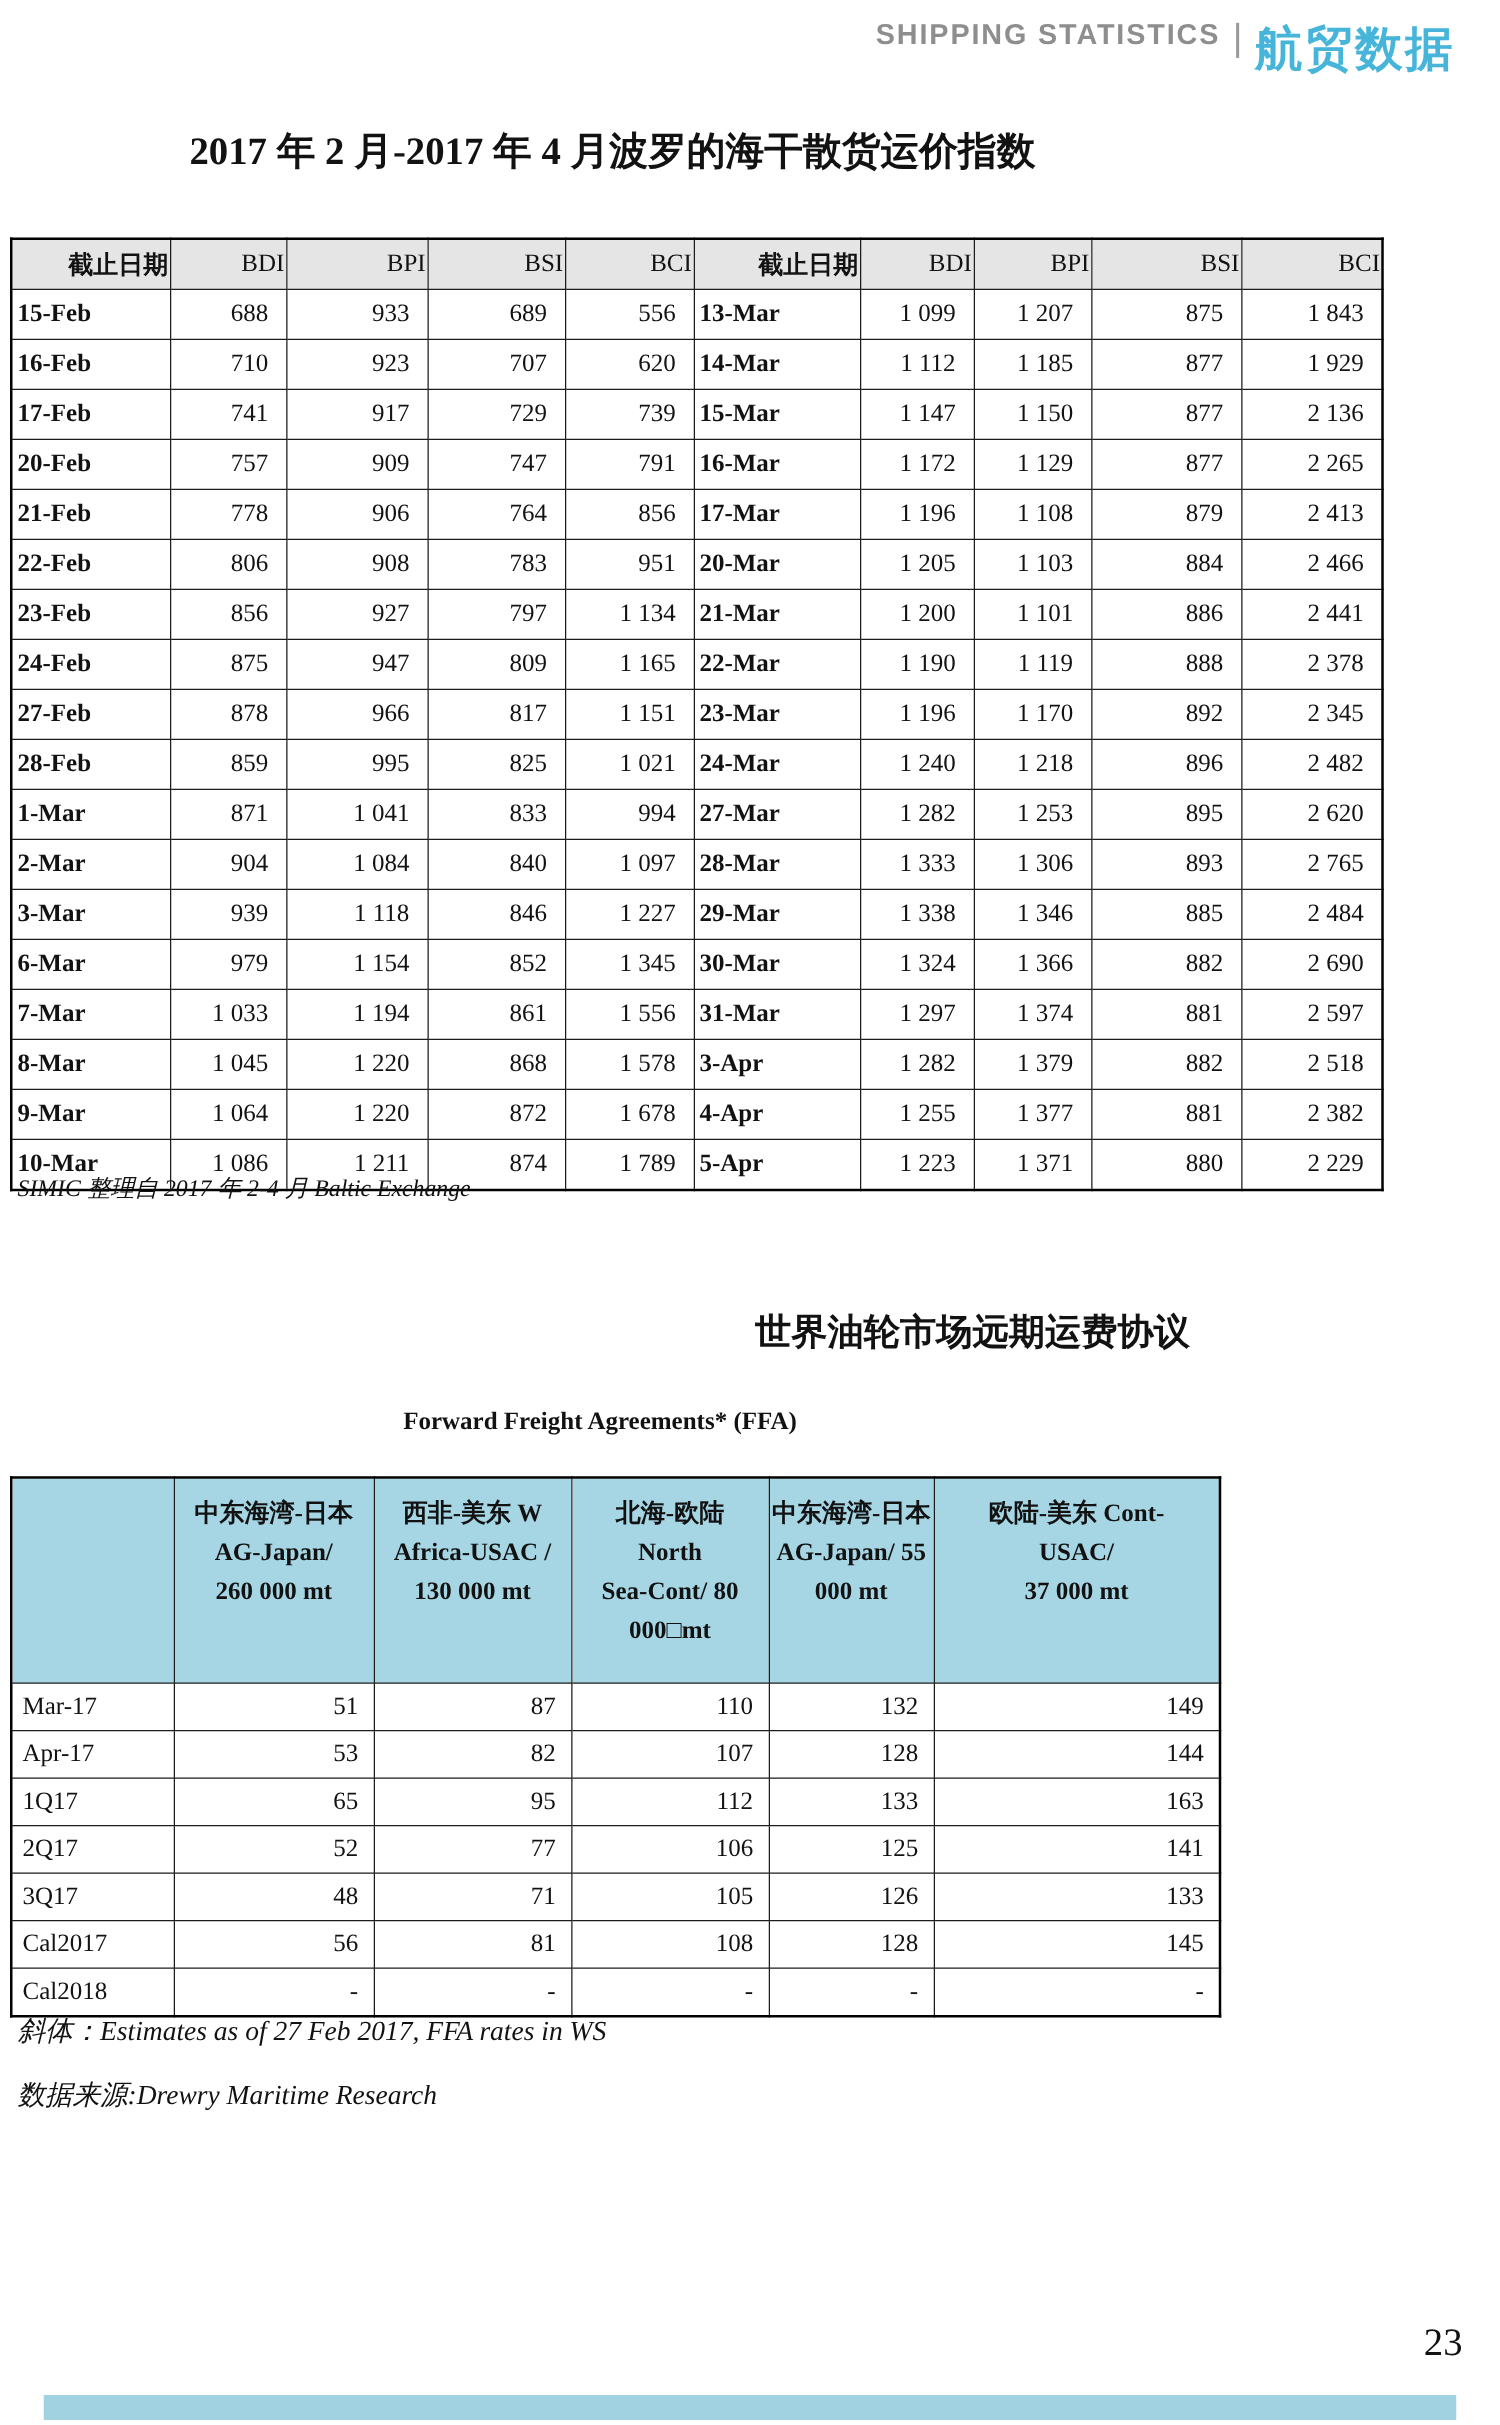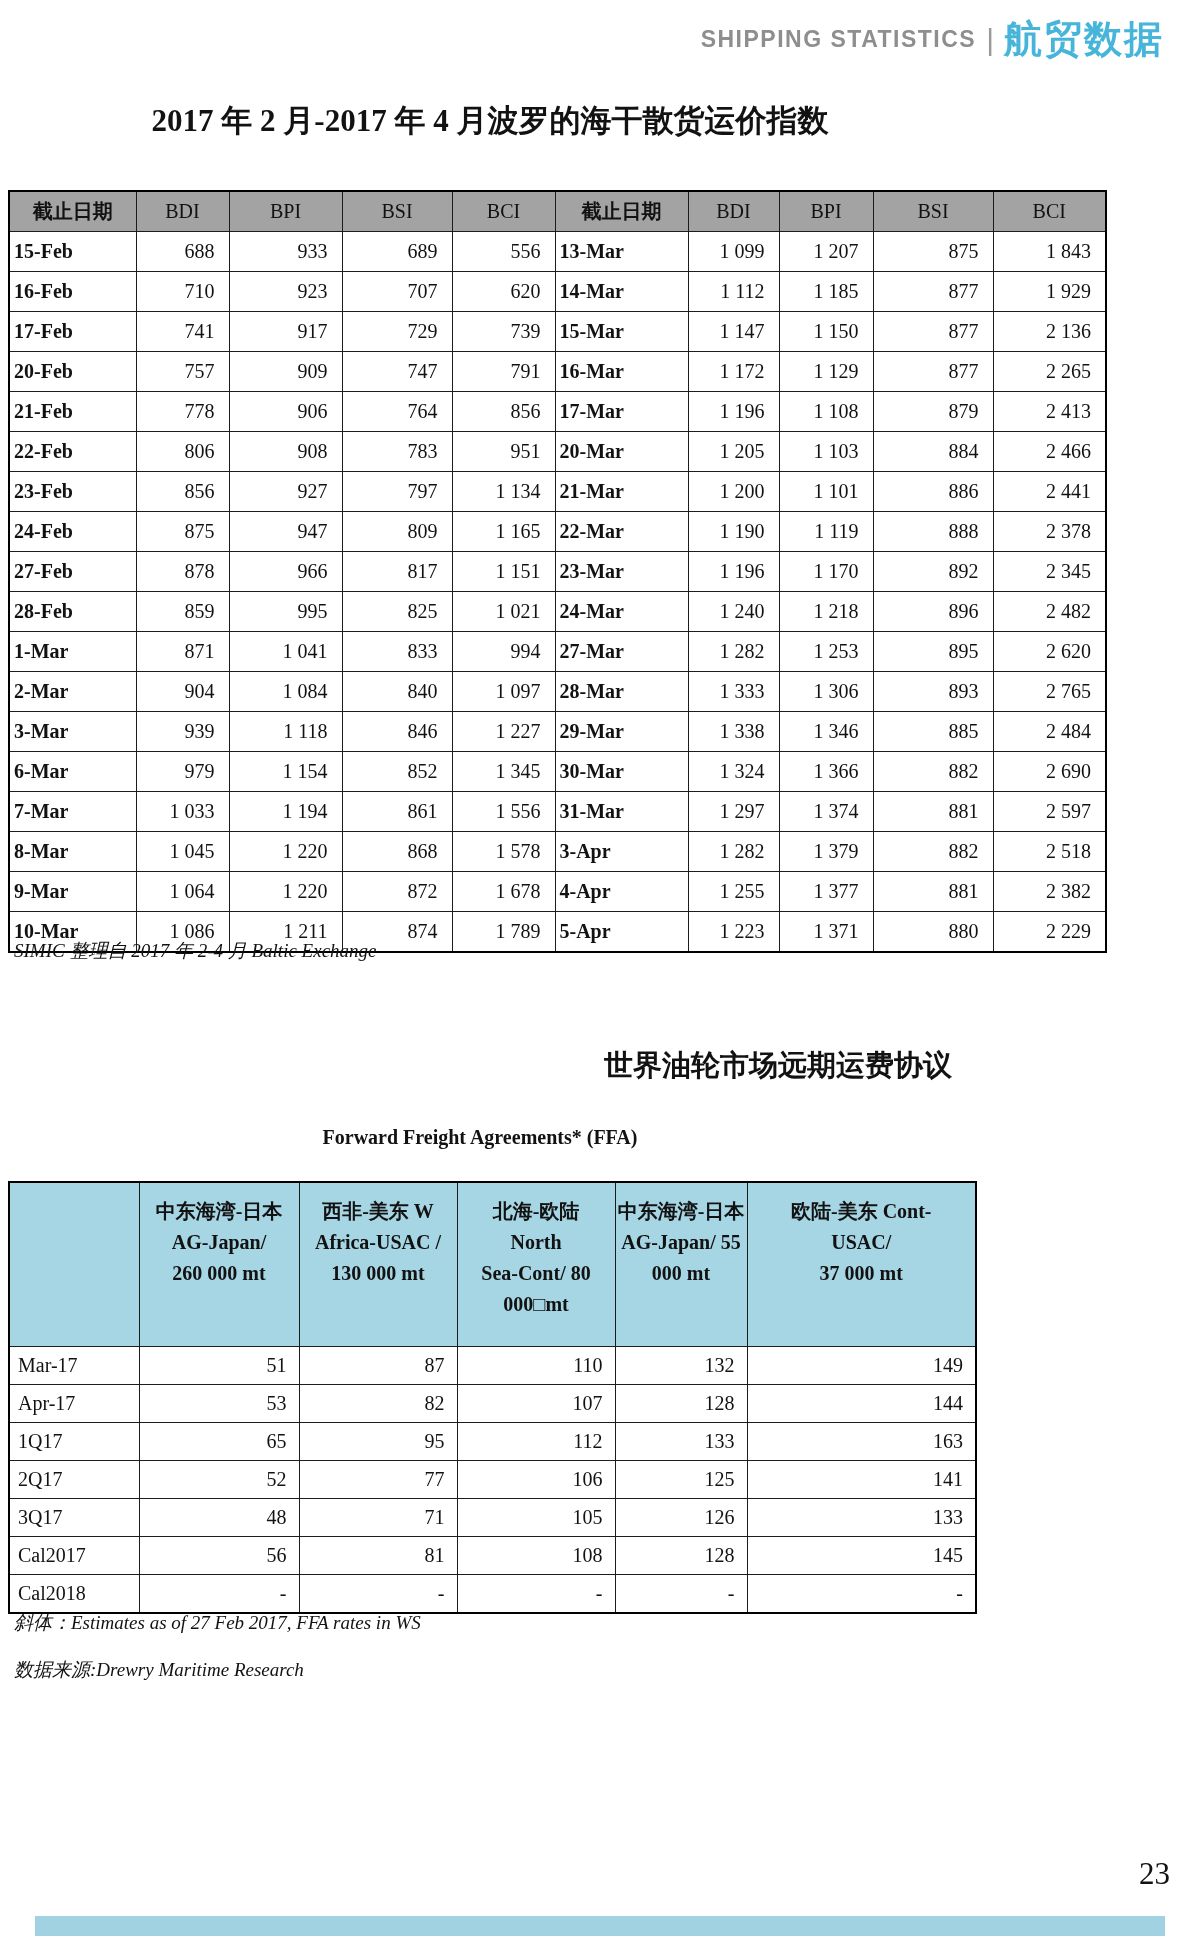"SHIPPING STATISTICS" .masthead { align-items: center -> flex-start }
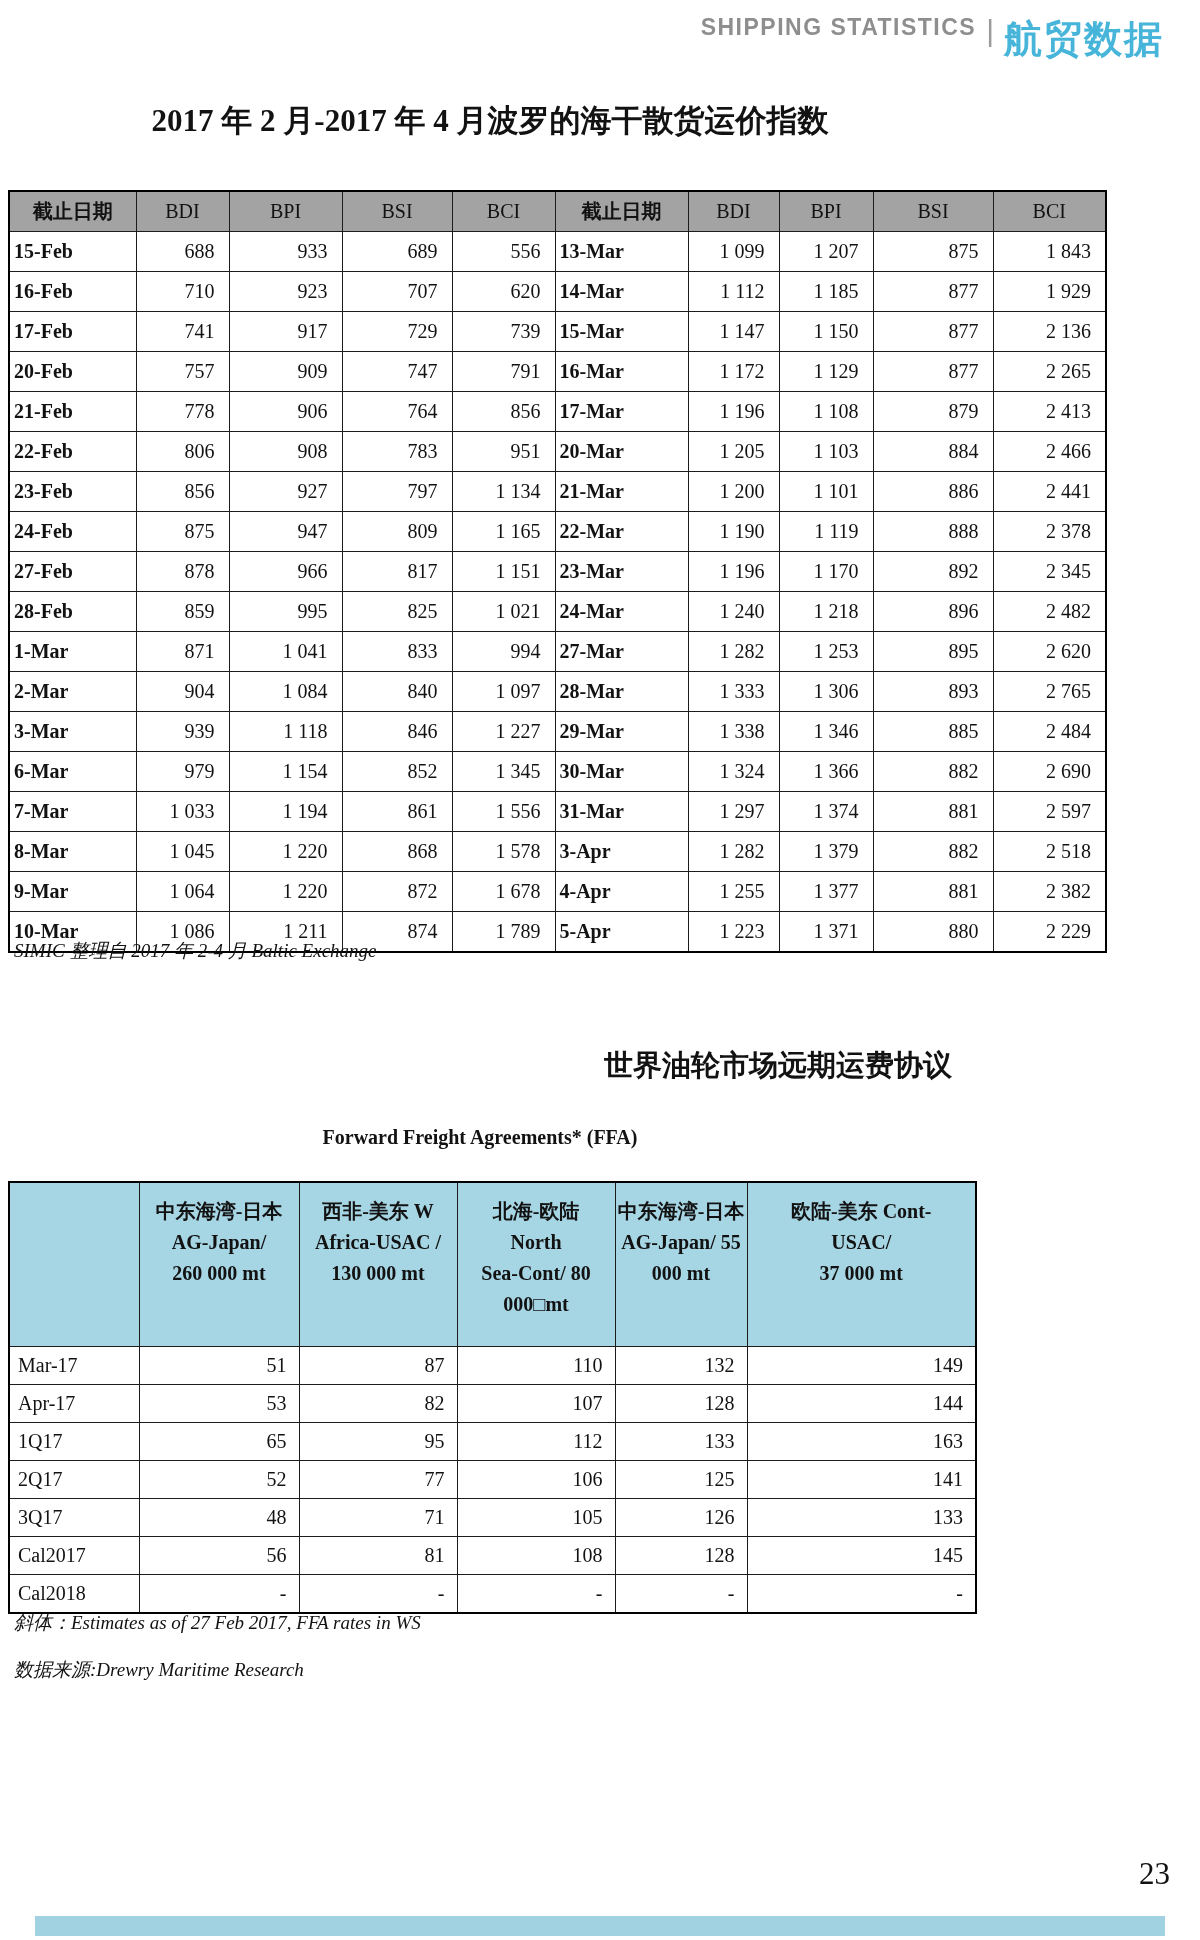"截止日期" .baltic thead th { background: #a3a3a3 -> #e5e5e5; text-align: center -> right }
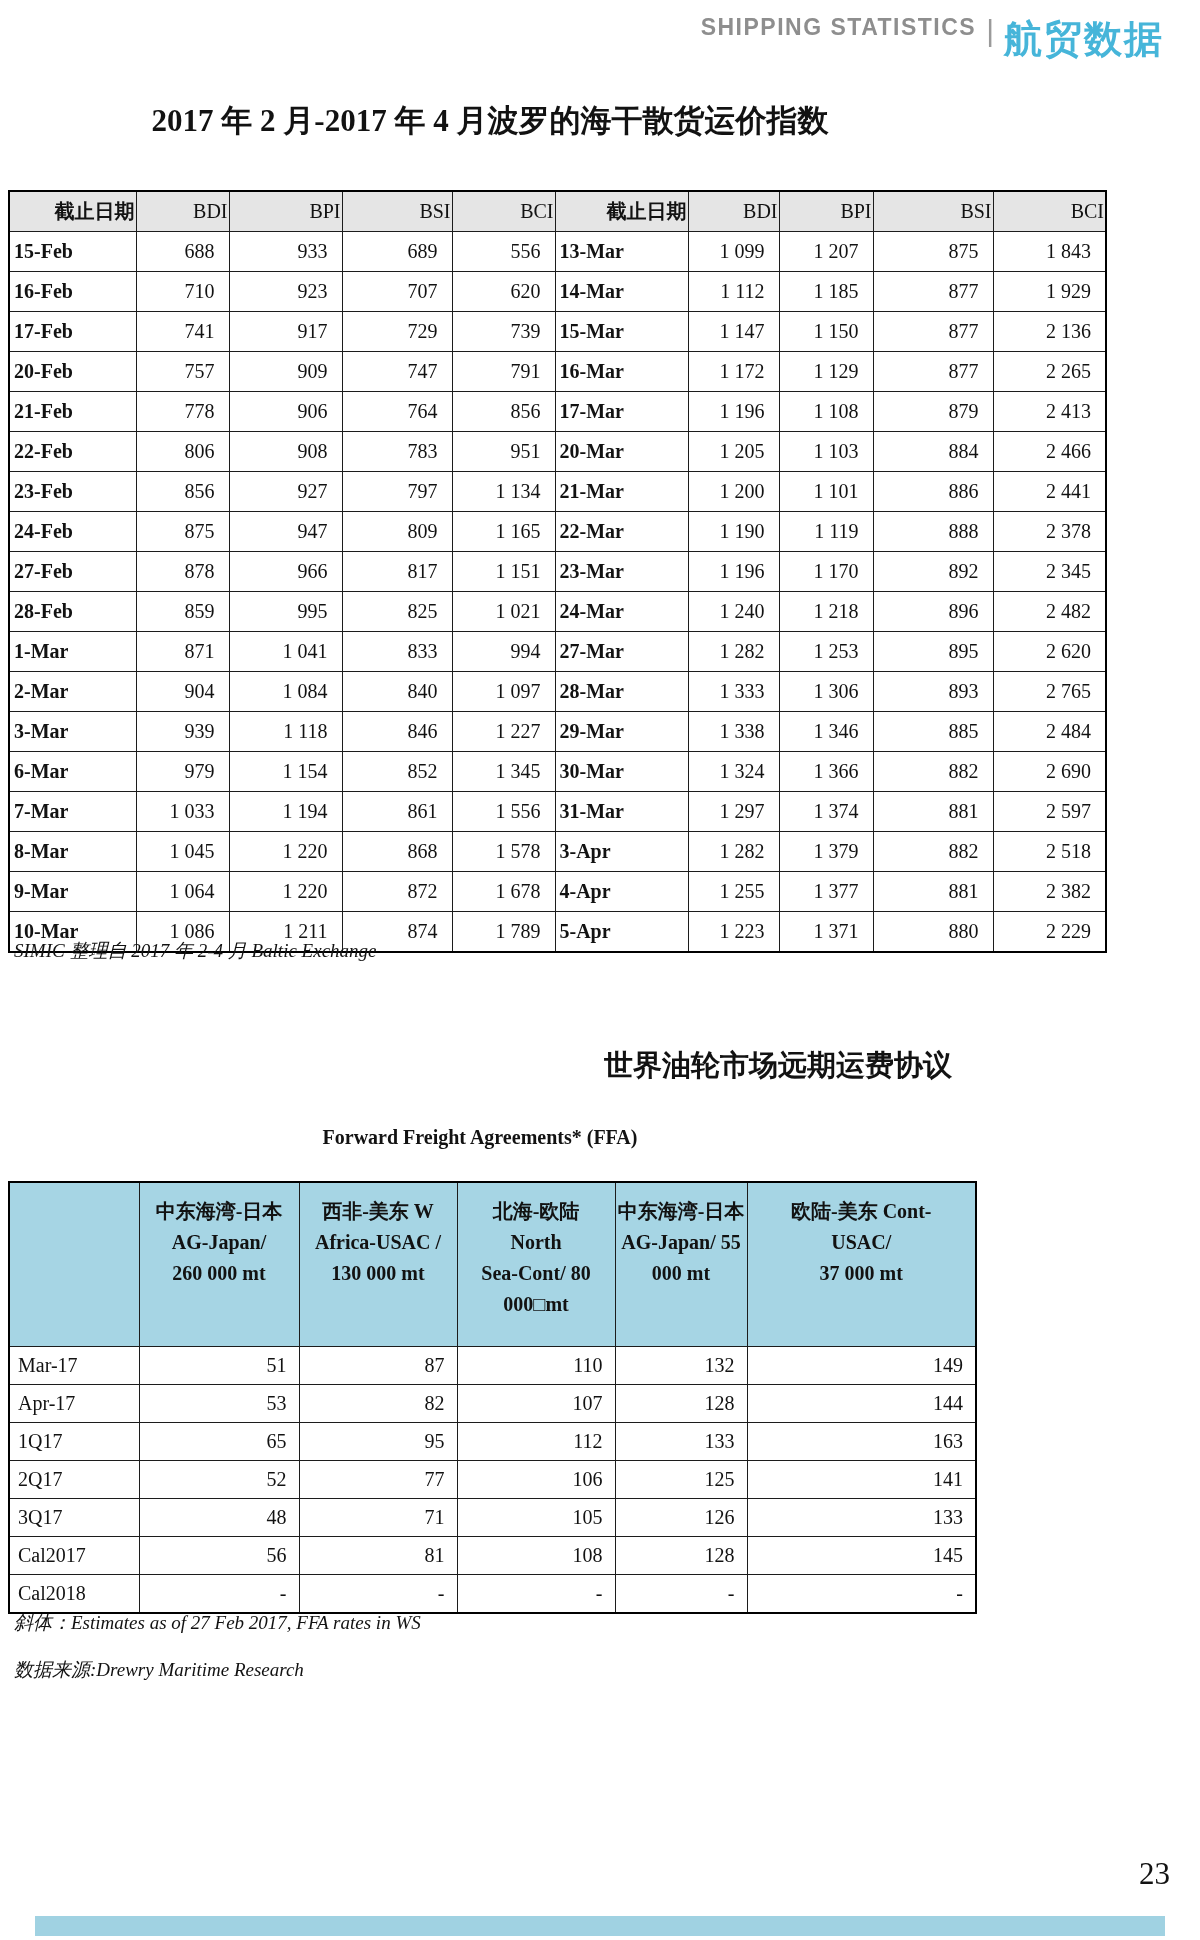"斜体：Estimates as of 27 Feb" .ffa-note { font-size: 19px -> 22px }
